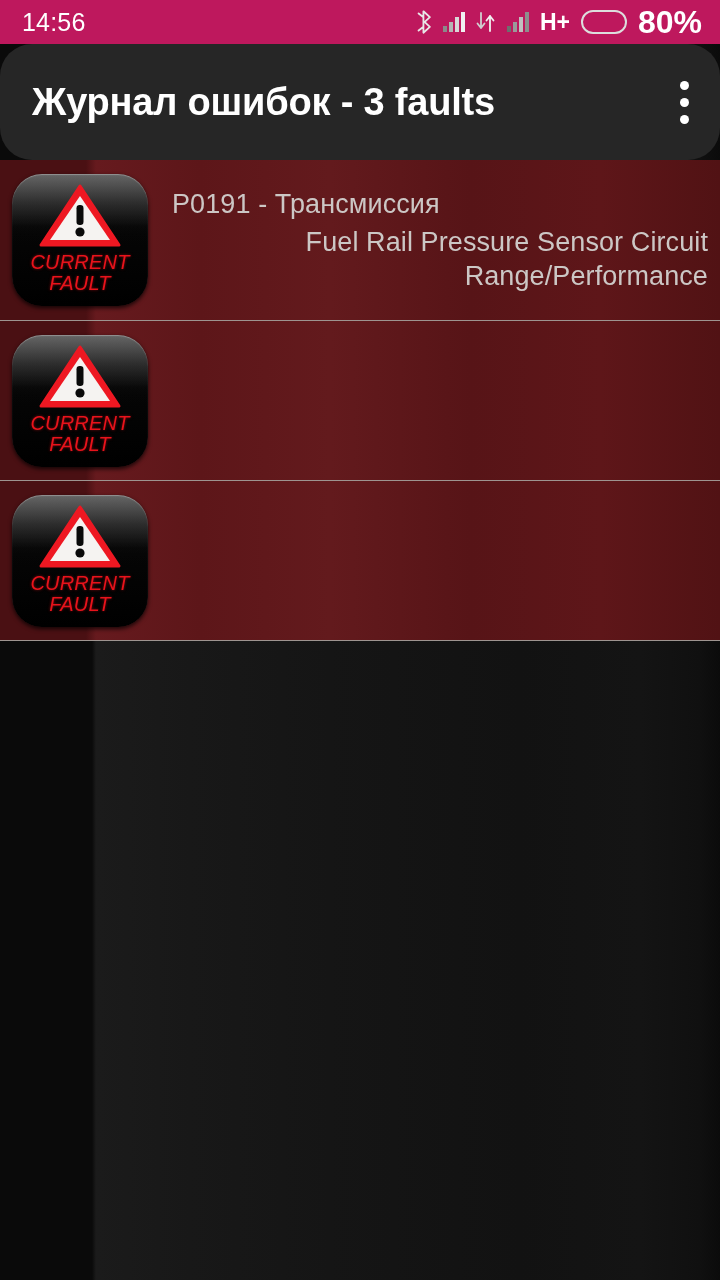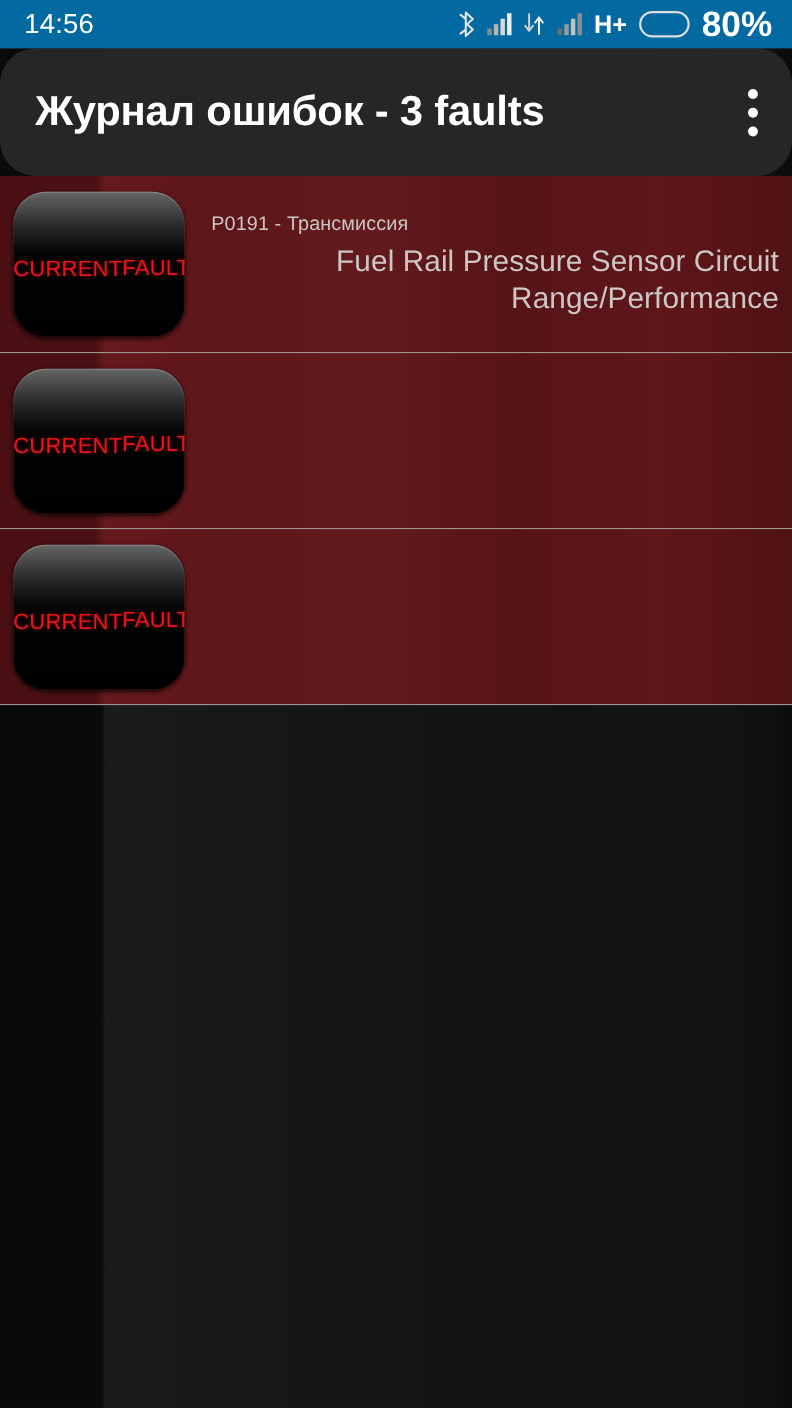"14:56" #statusbar { background: #0369a1 -> #be185d }
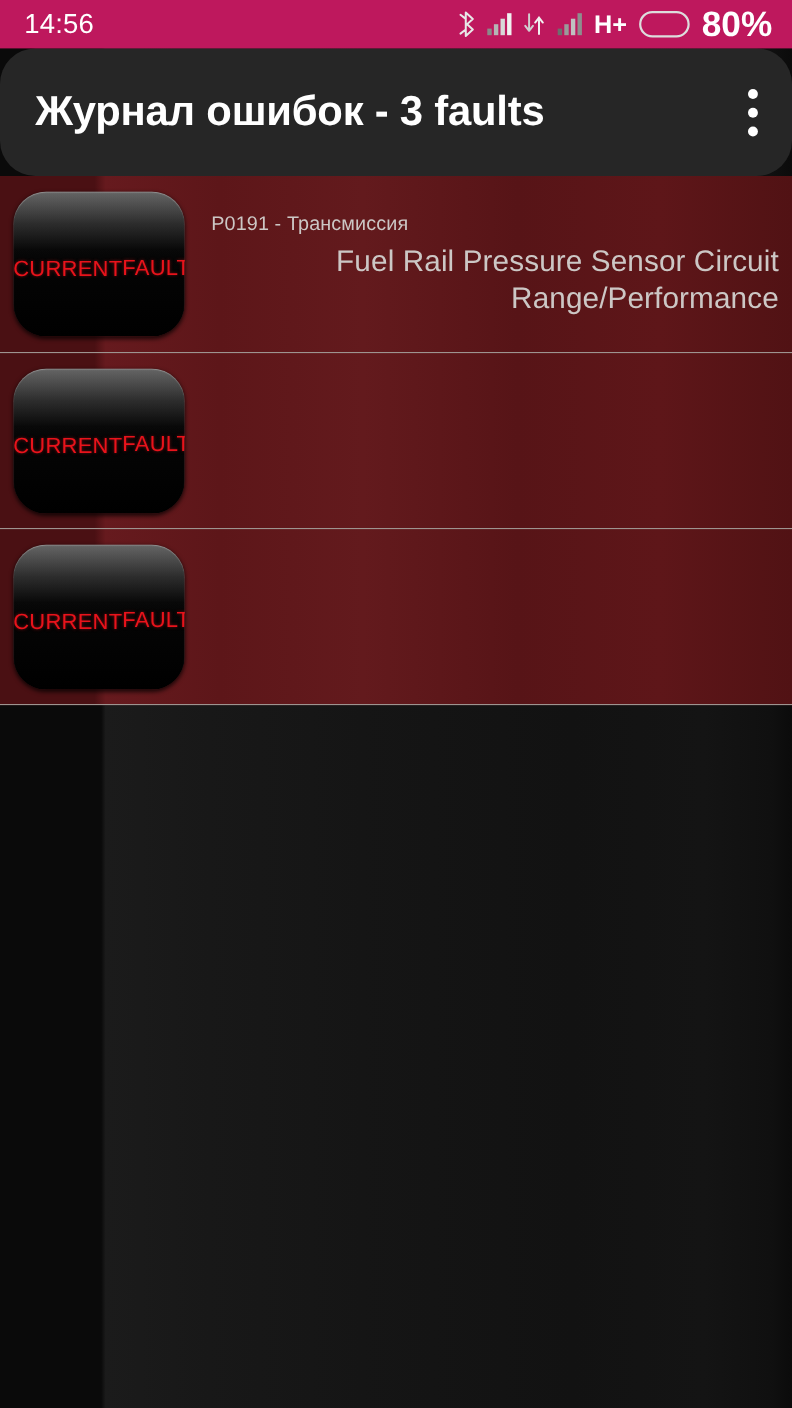"P0191 - Трансмиссия" .fault-code { font-size: 18px -> 27px }
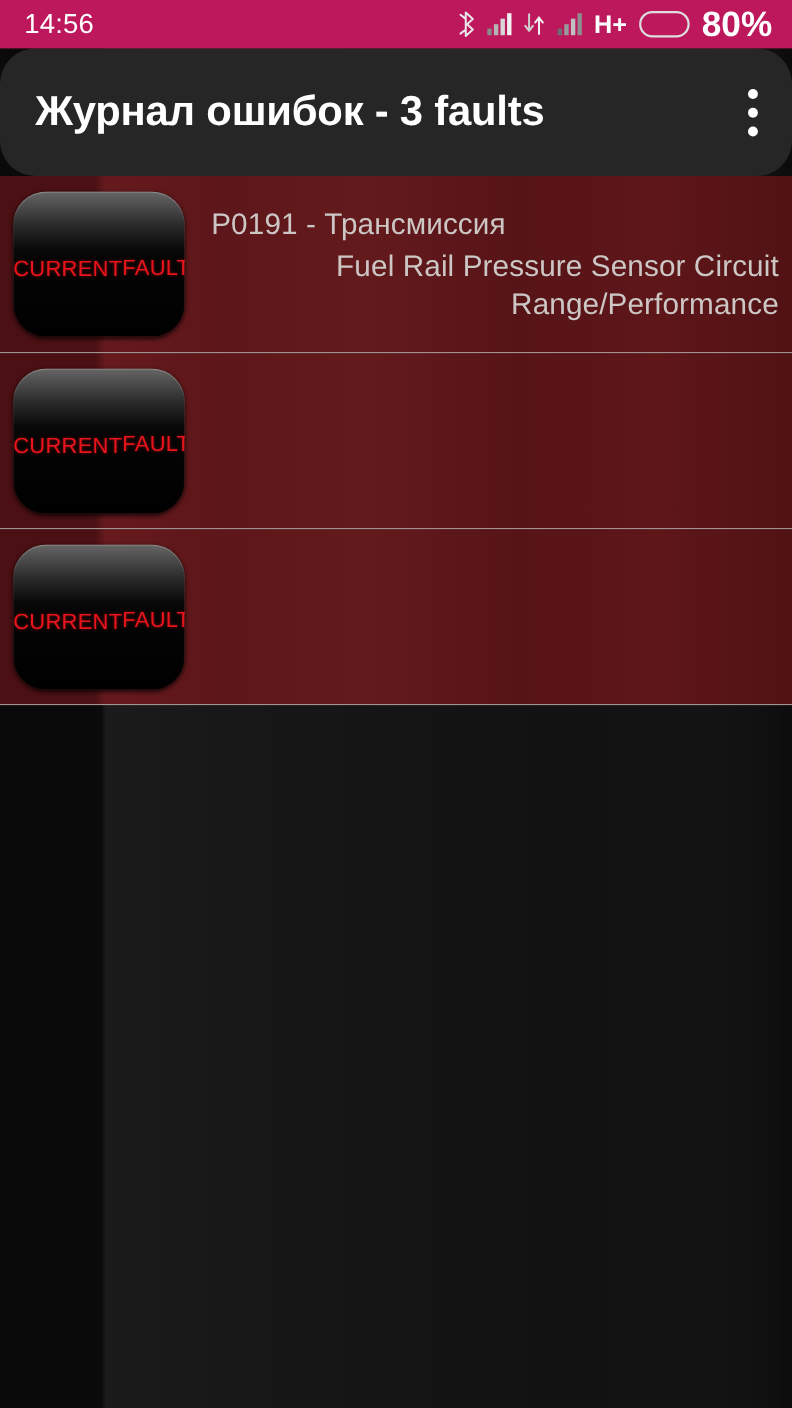"CURRENT" .fault-badge { flex-direction: none -> column; font-style: none -> italic; width: 156px -> 136px }
